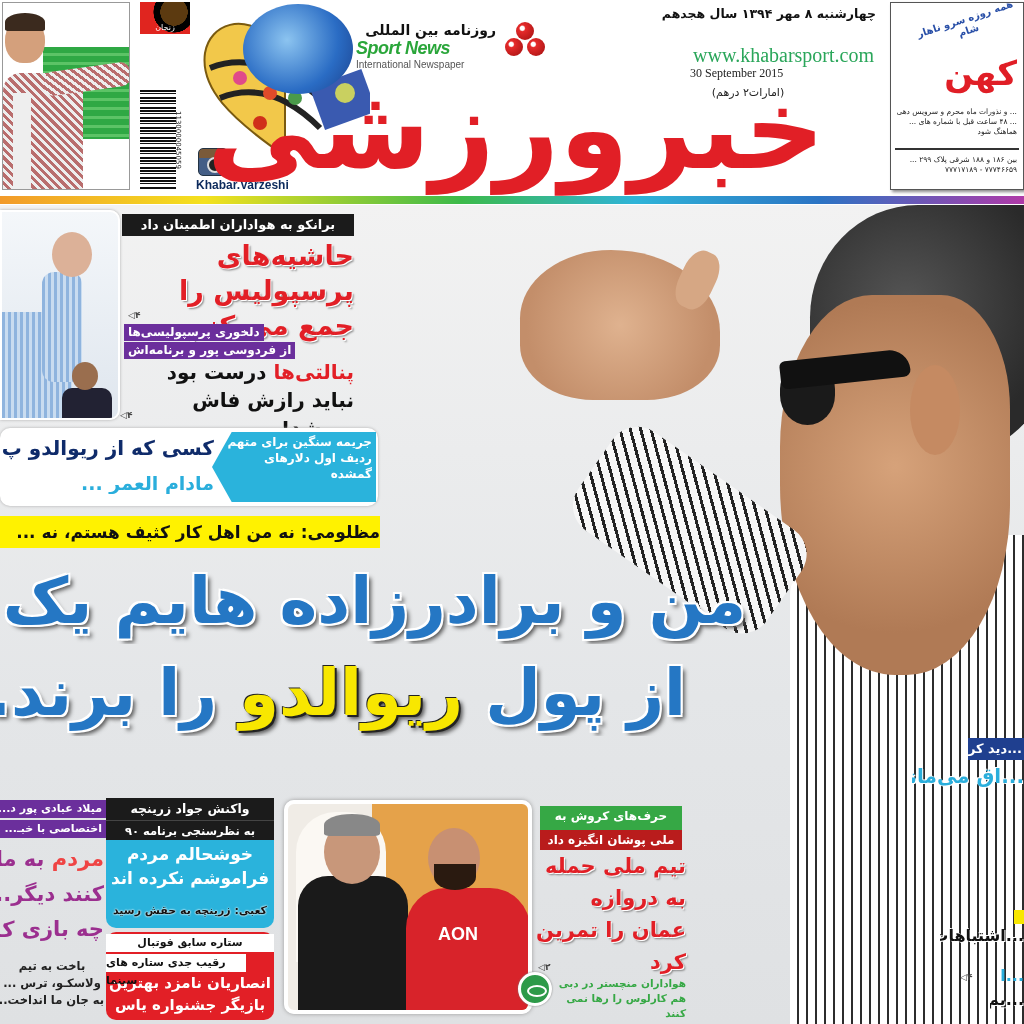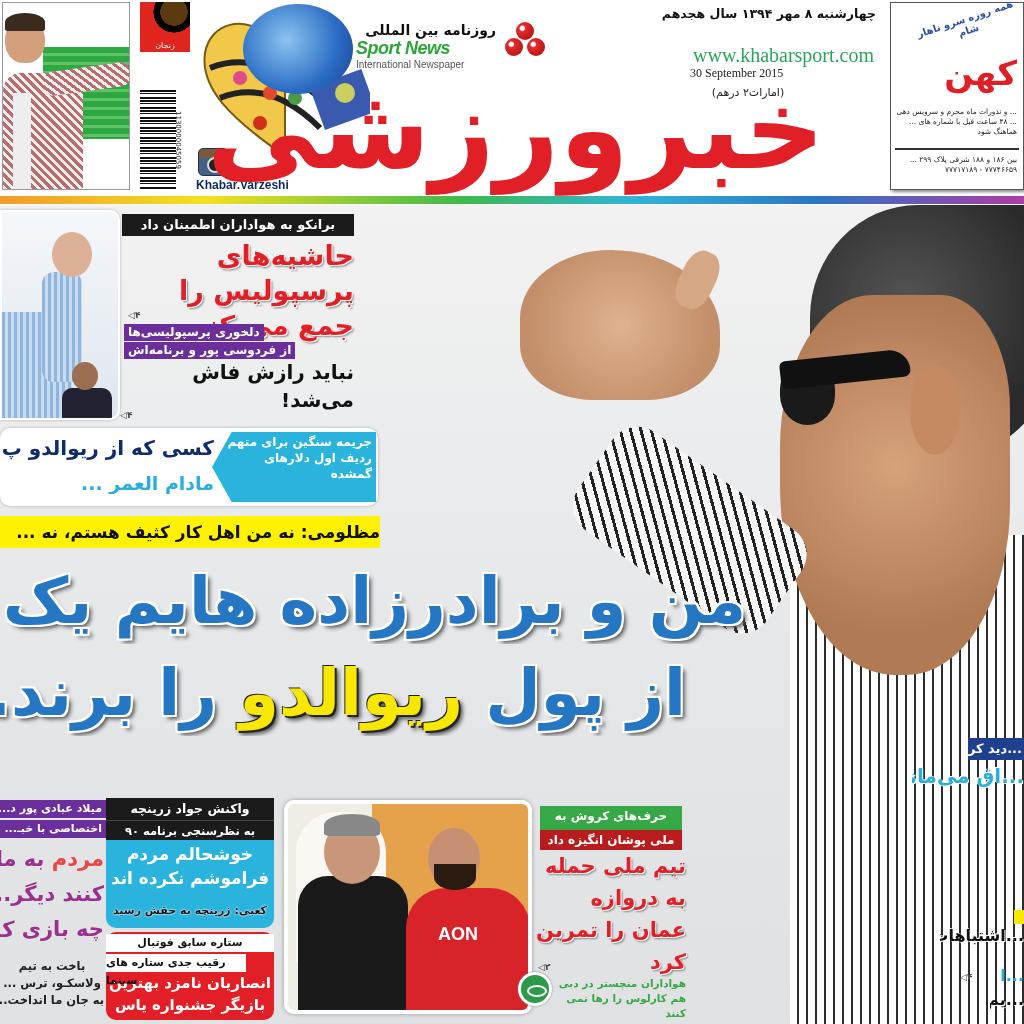"زنجان" #stamp { height: 50px -> 32px }
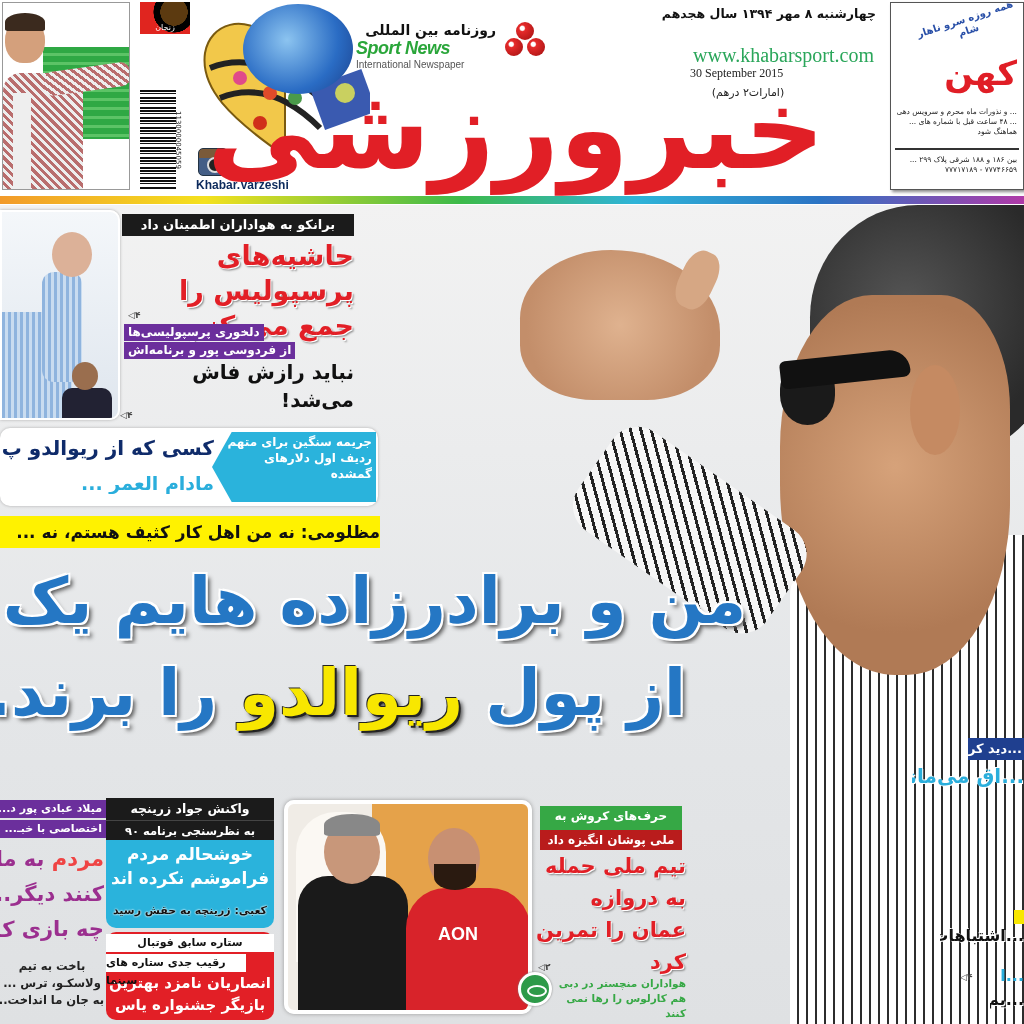"پنالتی‌ها درست بود" div { html: none -> <div><span>پنالتی‌ها</span><span> درست بود</span></div> }
